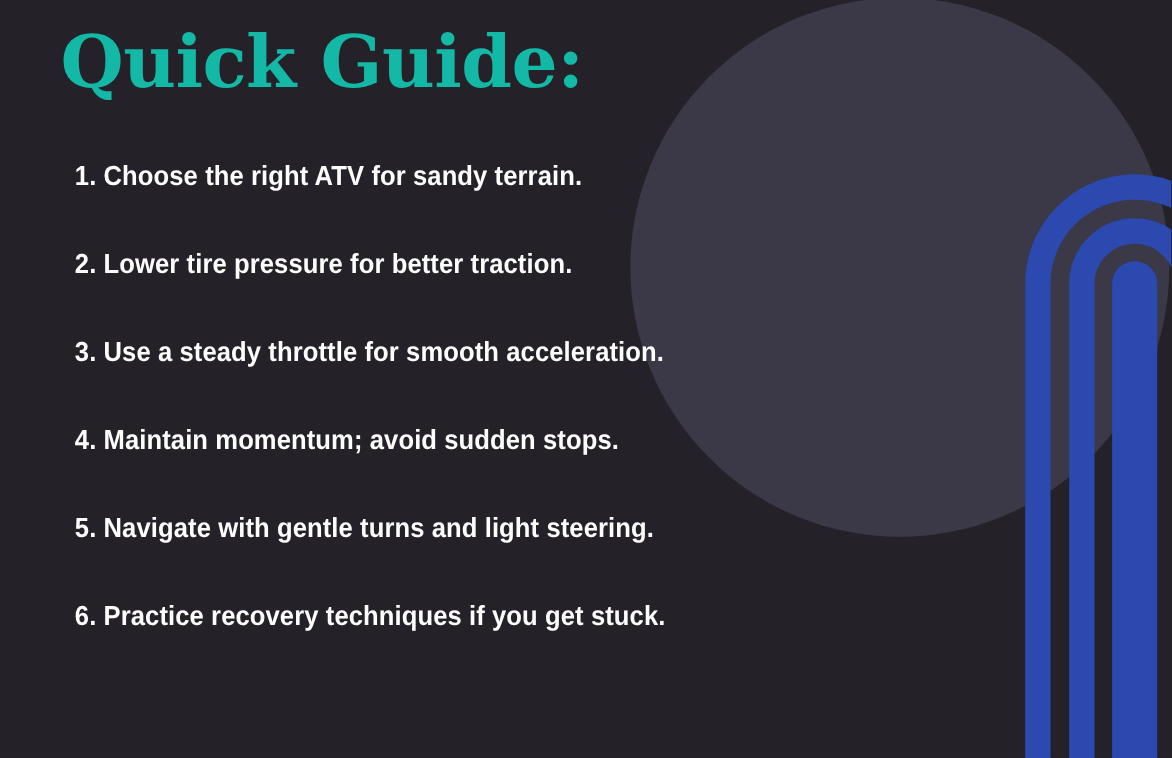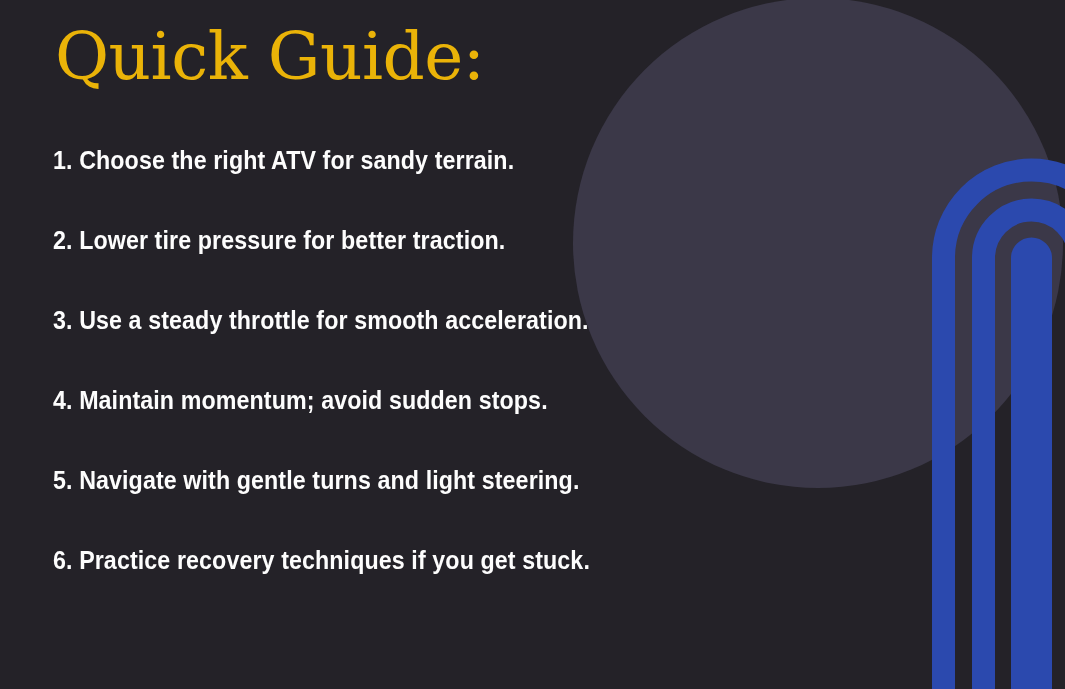"Quick Guide:" .title { color: #eab308 -> #14b8a6; font-weight: 400 -> 700 }
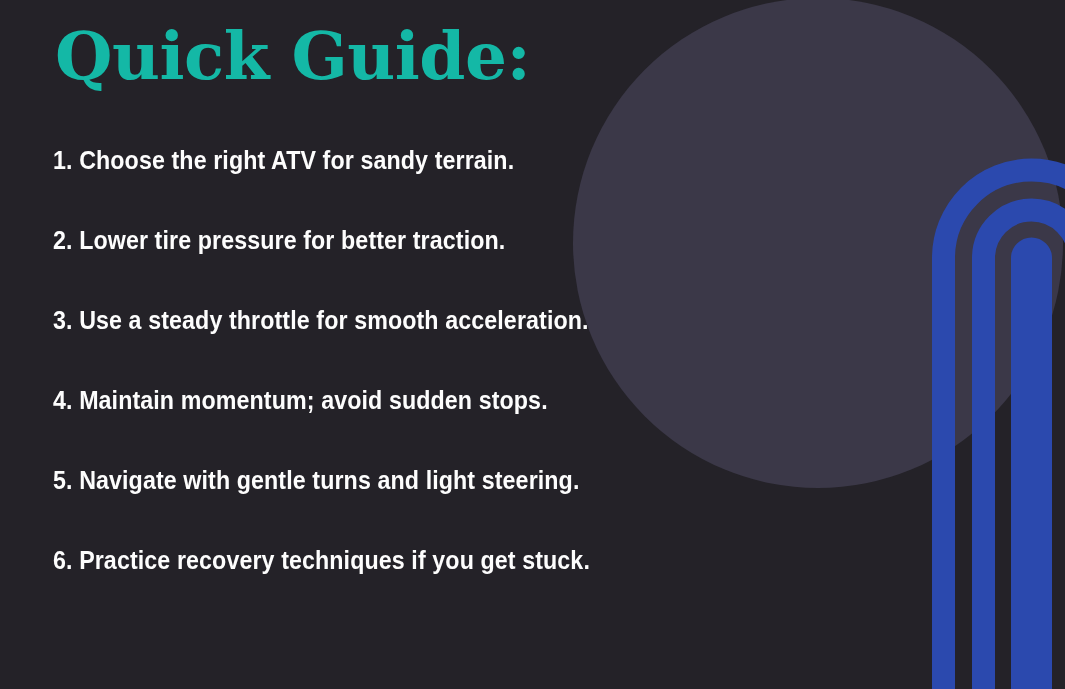"1. Choose the right ATV" .steps { left: 53px -> 68px }
